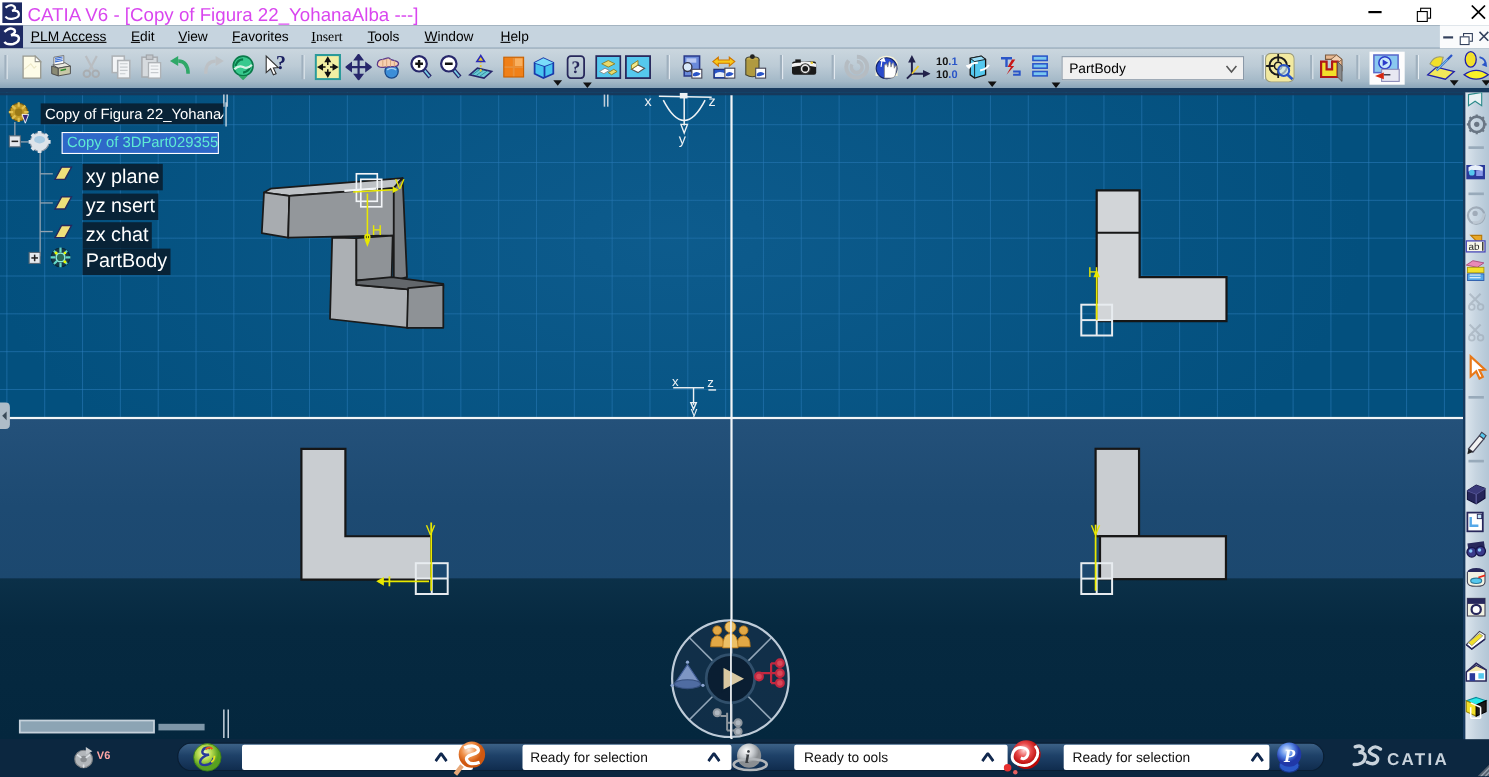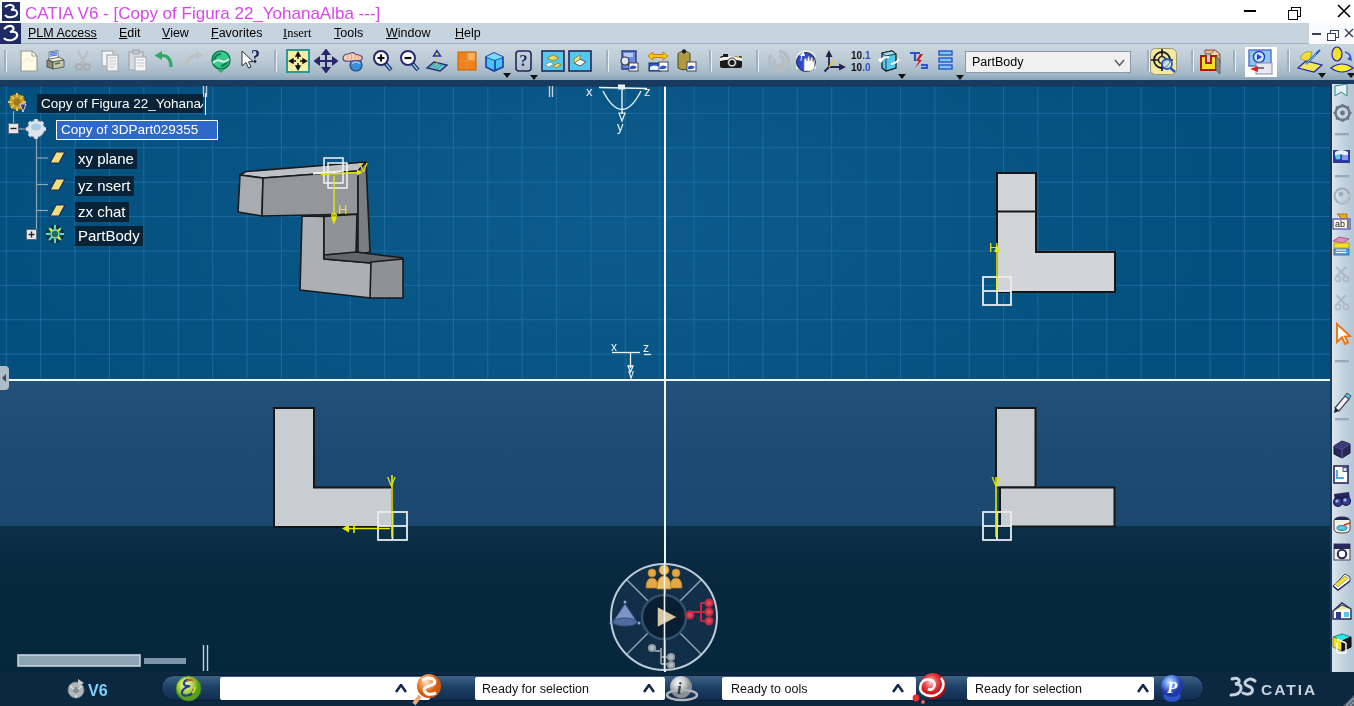"Copy of 3DPart029355" div.abs { color: #ffffff -> #5eead4; padding: 1px 19px 2px 4px -> 1px 0 2px 4px }
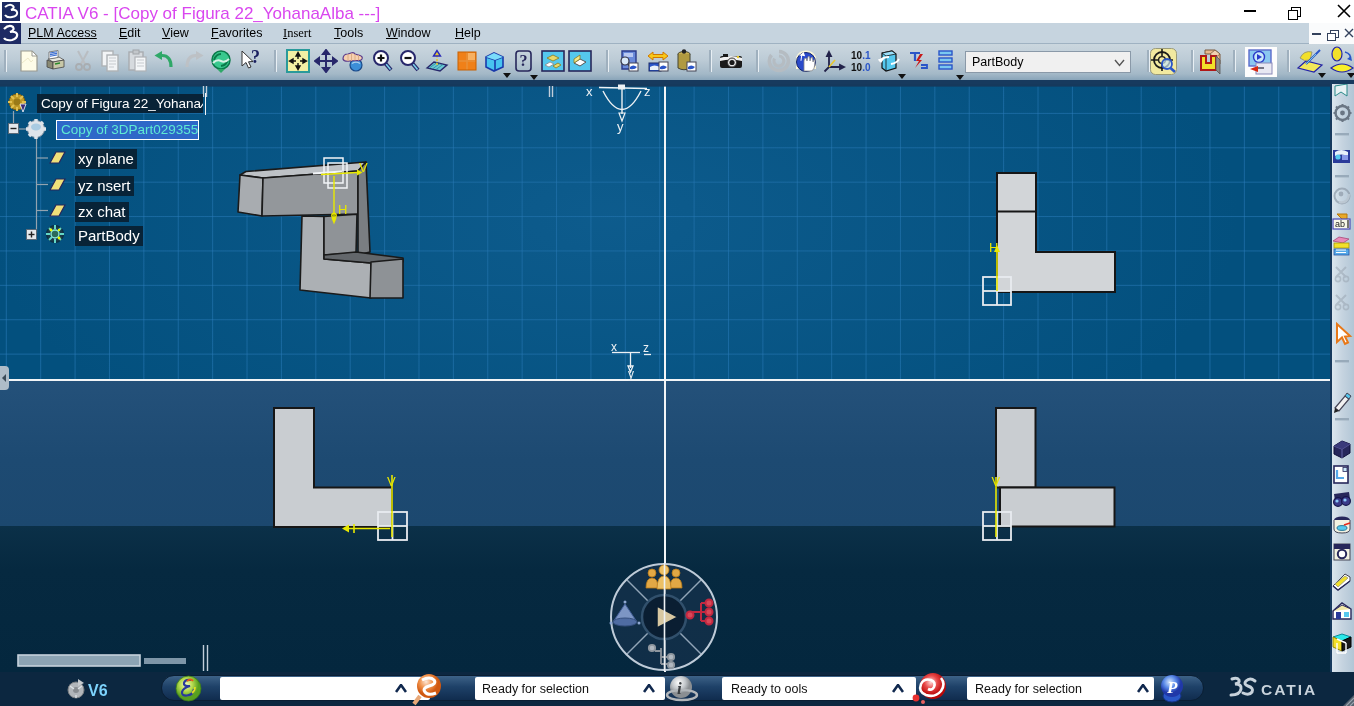"xy plane" .treelabel { font-size: 15px -> 18px }
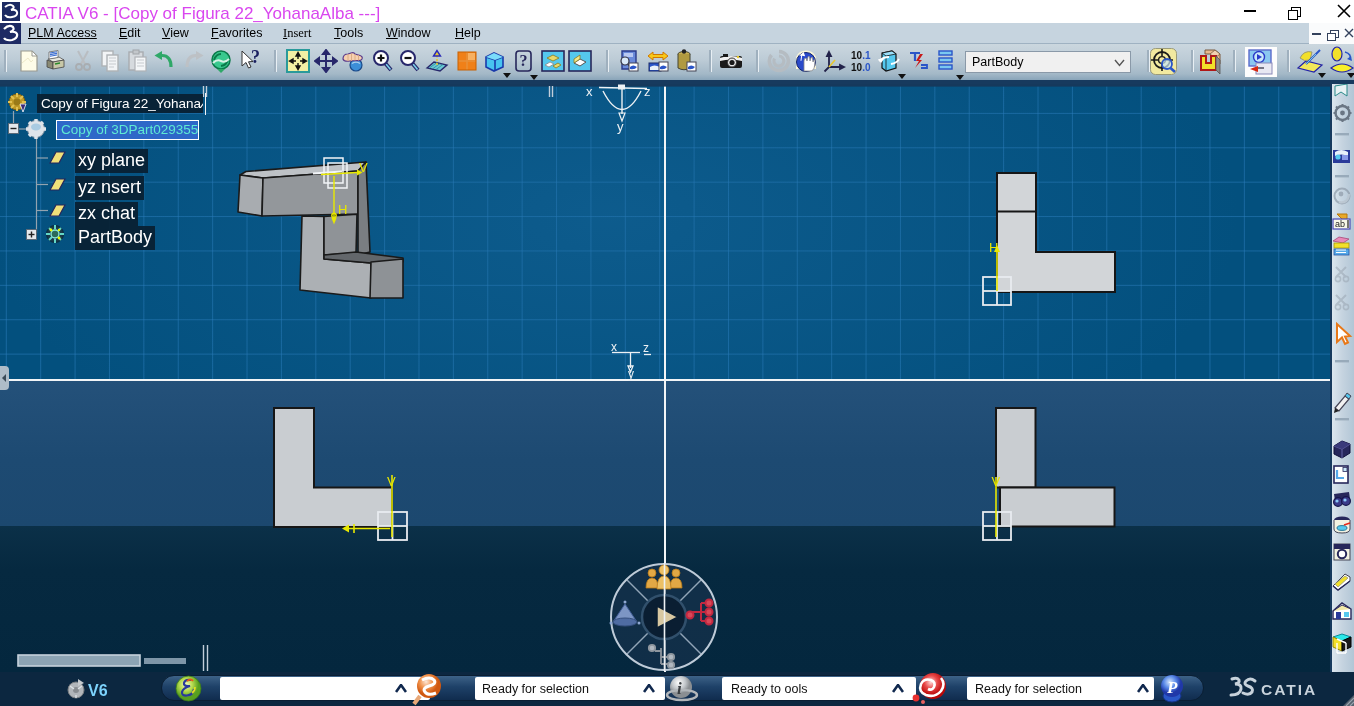"V6" div.abs { color: #7dd3fc -> #fca5a5; font-size: 16px -> 10px }
